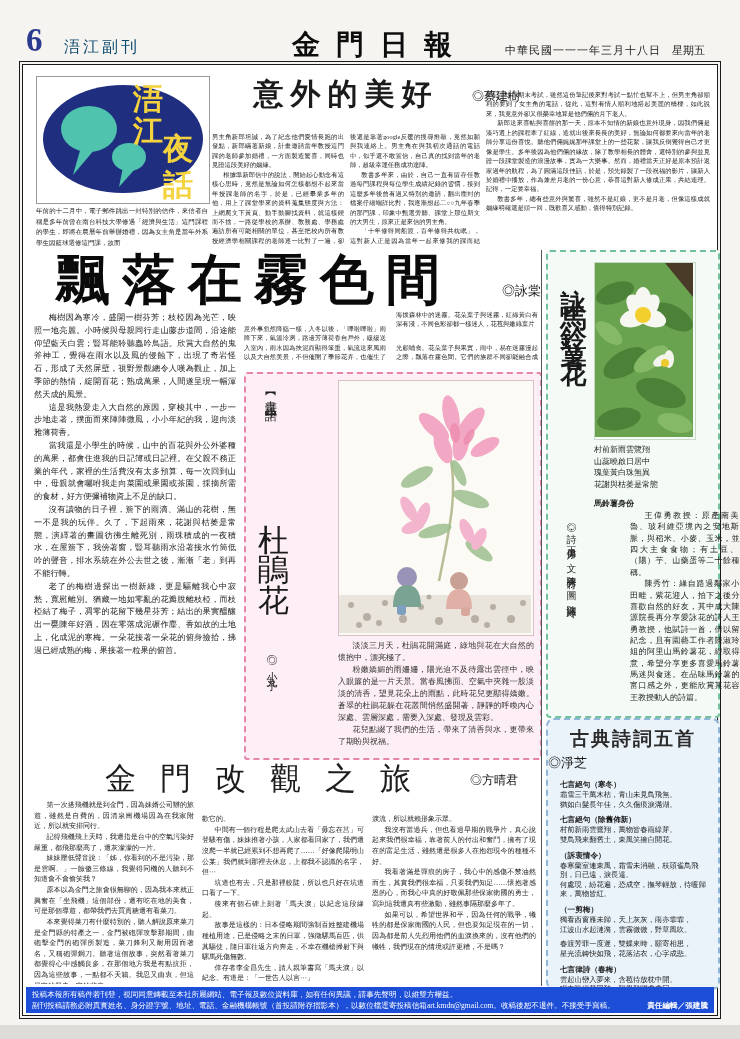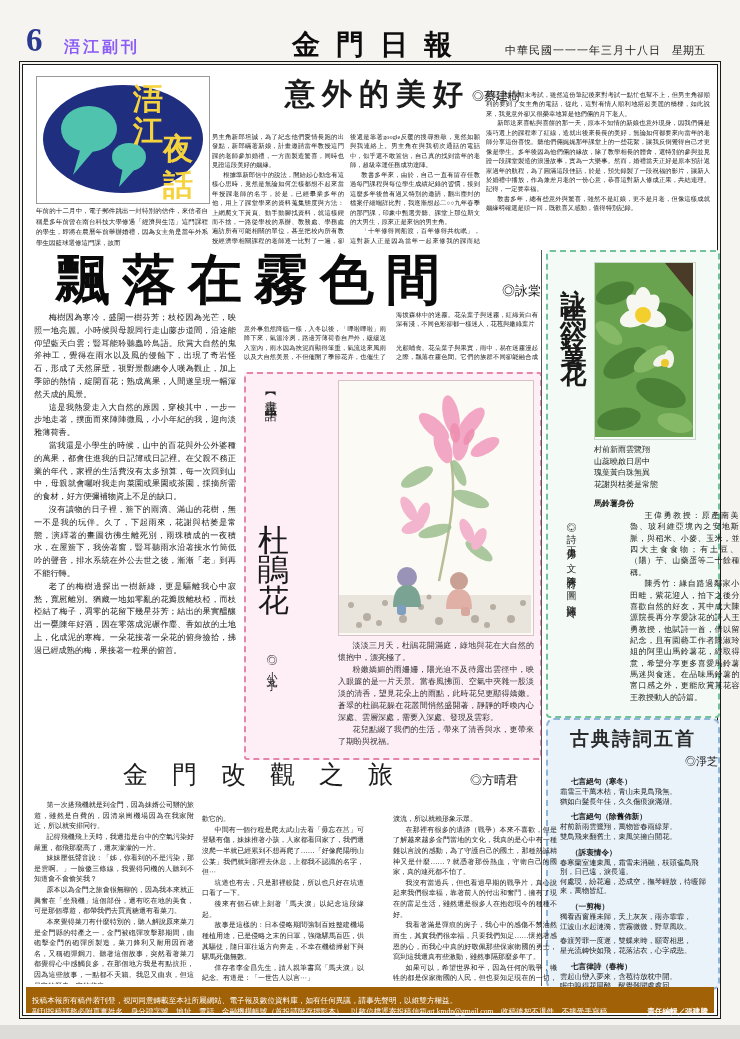"浯江副刊" div.abs { color: #8b5cf6 -> #0c4a6e; font-weight: bold -> normal }
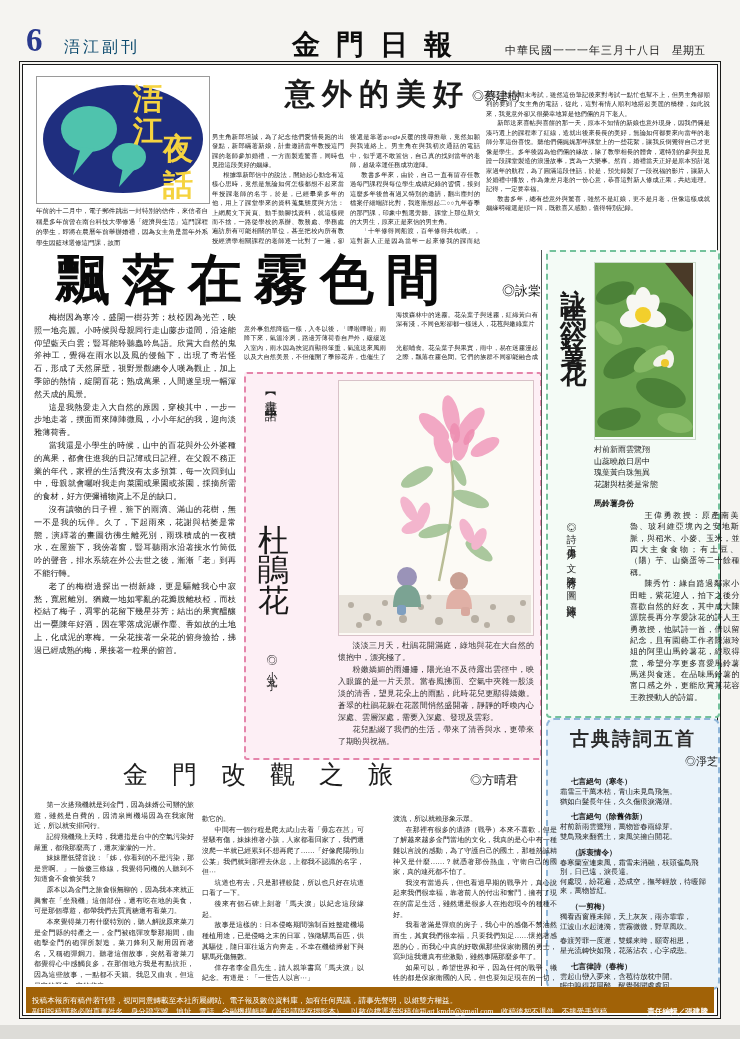"意外的美好" div.abs { text-align: right -> center }
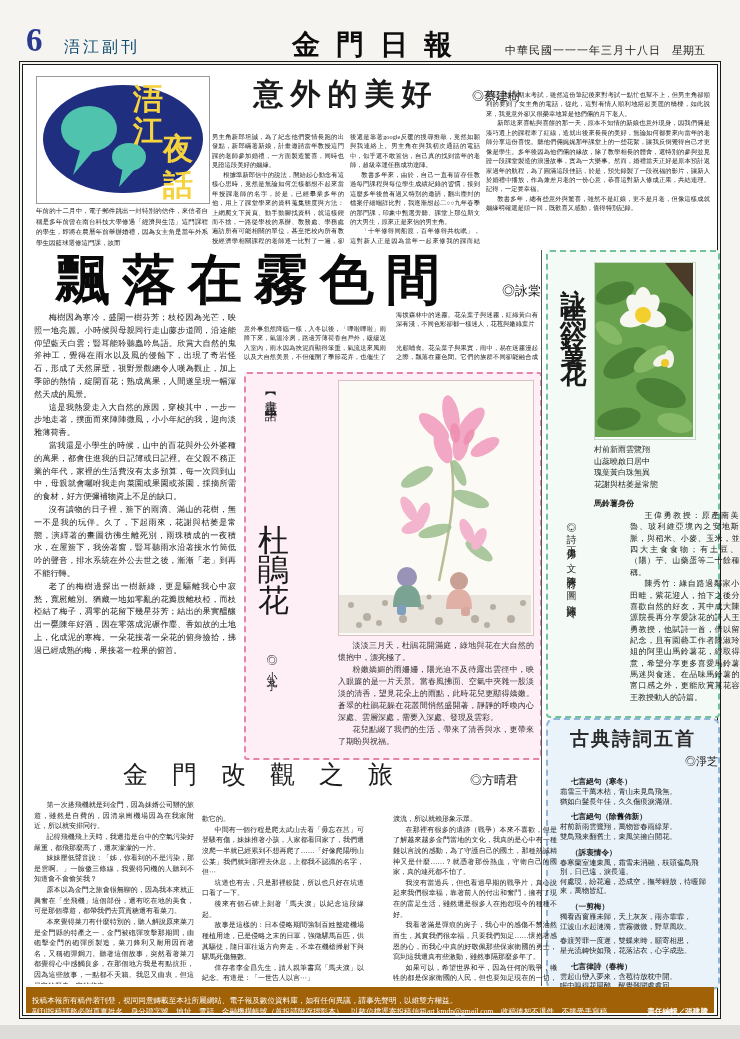"金門改觀之旅" div.abs { font-size: 25px -> 31px }
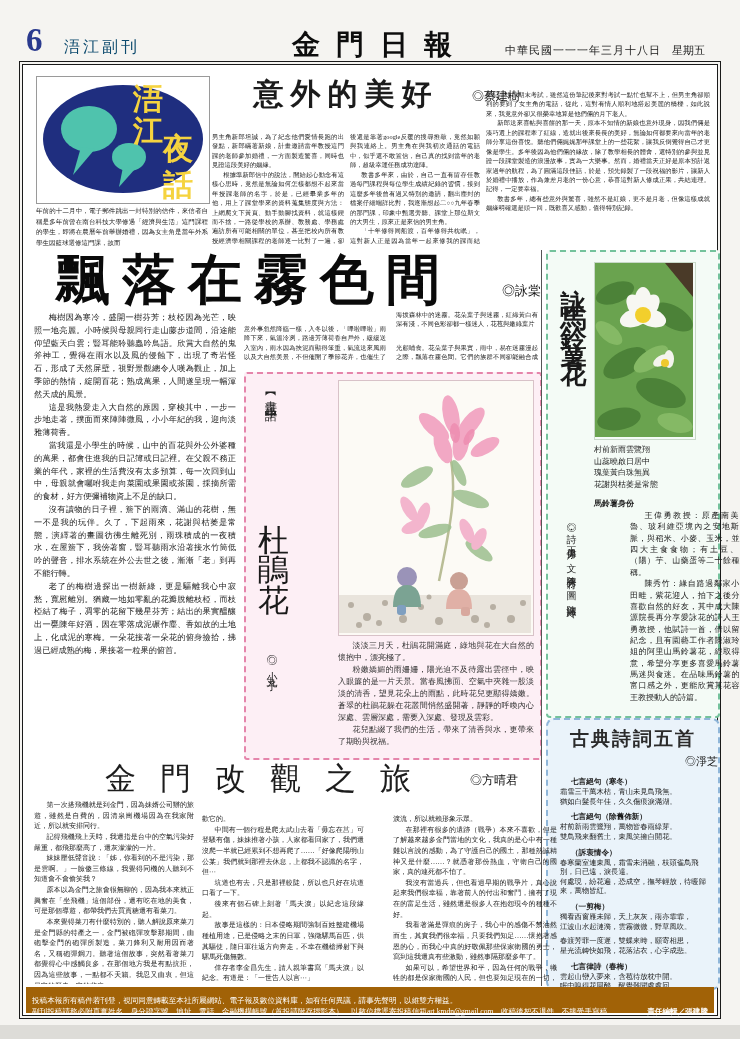"◎淨芝" div { font-size: 11px -> 13px; text-align: right -> left }
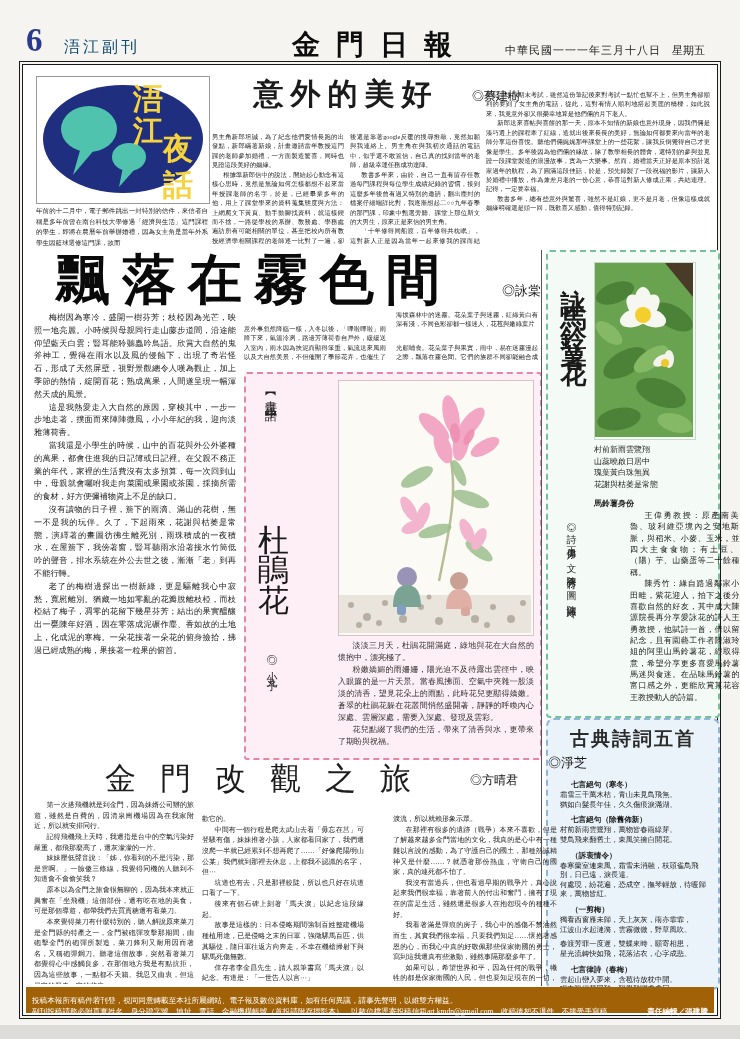"七言絕句（寒冬）" .poem-head { margin-left: 11px -> none }
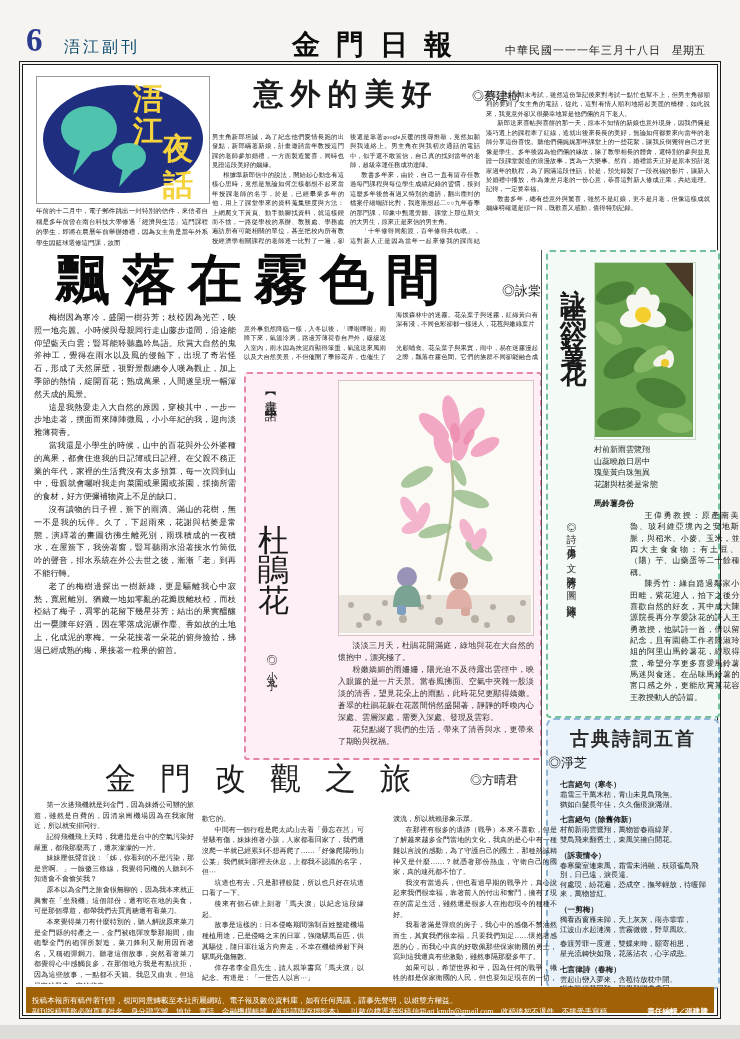"淚流，所以就賴形象示眾。" div.abs { left: 393px -> 372px }
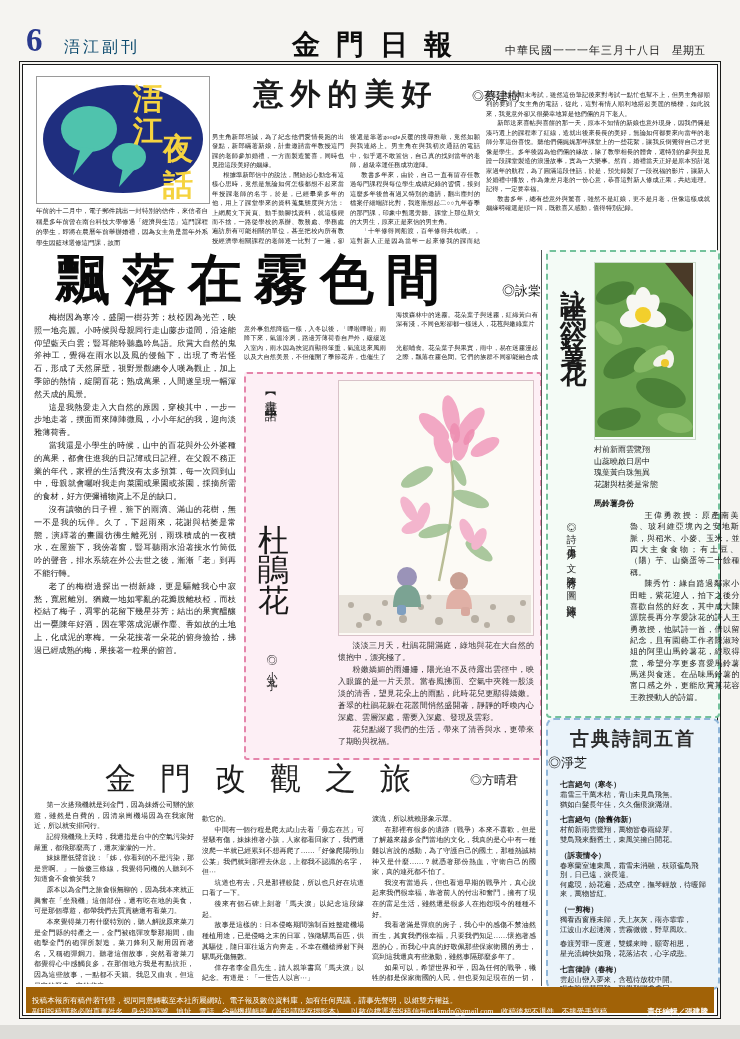"在那裡有很多的遺跡（戰爭）本來不喜歡，但是了解越來越多金門當地的文化，我真的是心" p { html: <p>在那裡有很多的遺跡（戰爭）本來不喜歡，但是了解越來越多金門當地的文化，我真的是心中有一種難以言說的感動，為了守護自己的國土，那種熱誠精神又是什麼……？就憑著那份熱血，守衛自己的國家，真的連死都不怕了。</p> -> none }
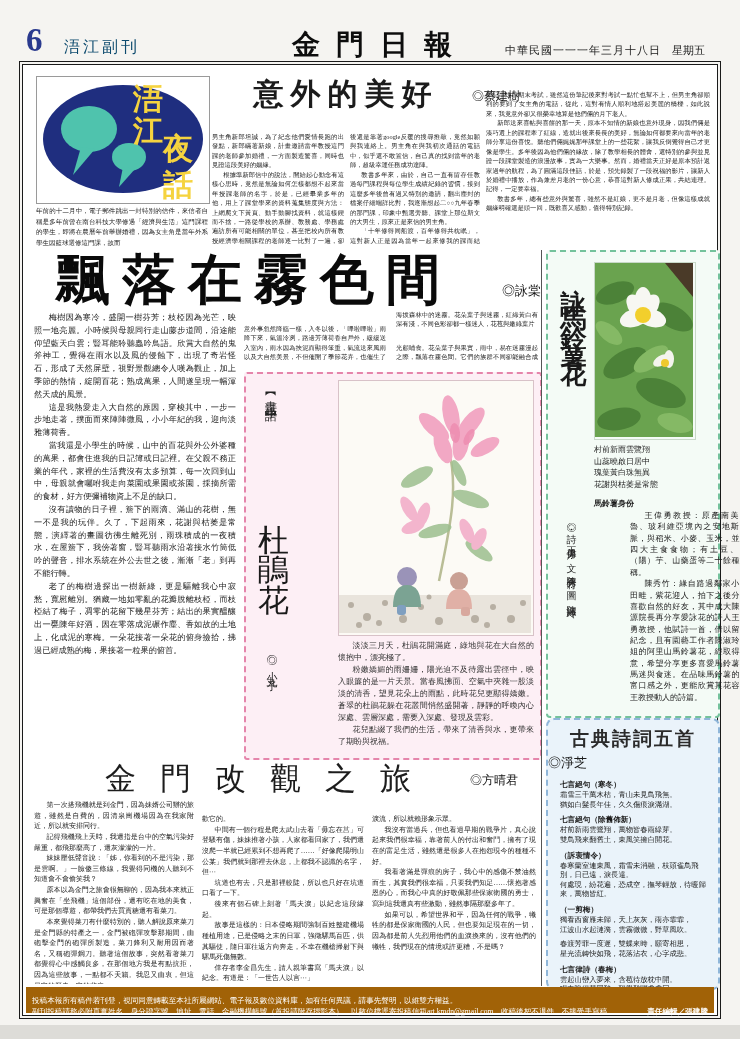"投稿本報所有稿件若刊登，視同同意轉載至本社所屬網站、電子報及數位資料庫，如有任何" div.abs { background: #a16207 -> #1d4ed8; padding: 8px 6px -> 2px 6px }
